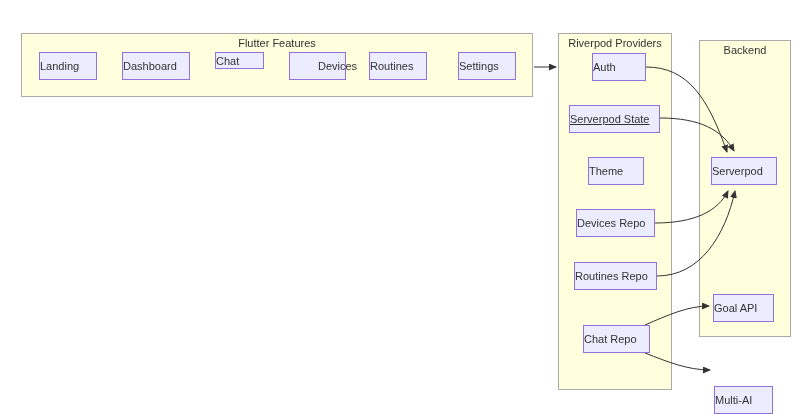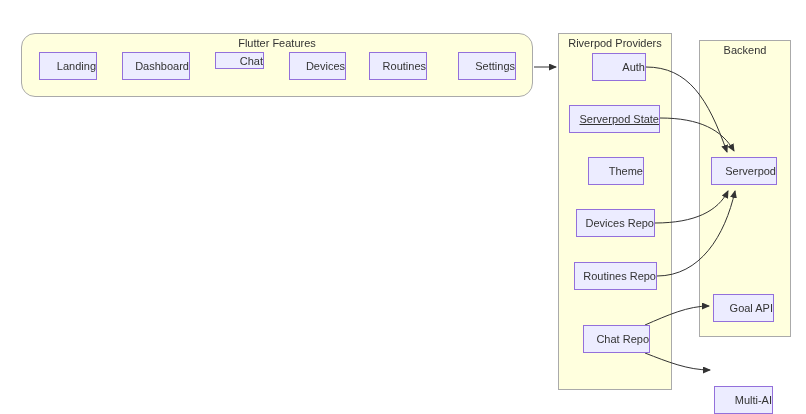"Flutter Features" div.cluster { border-radius: 14px -> none }
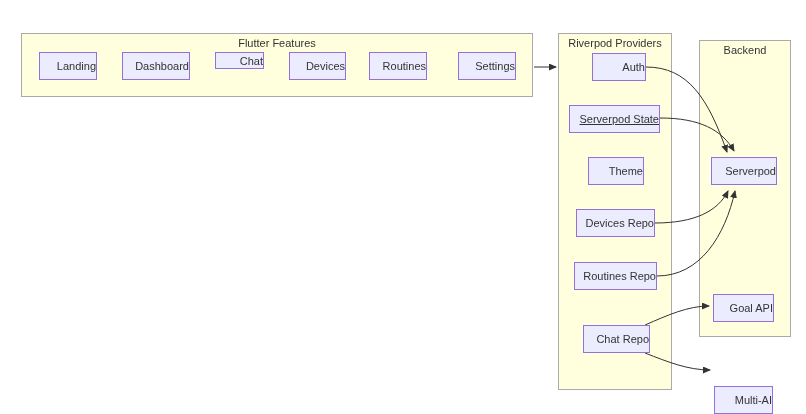"Landing" .node { justify-content: flex-end -> flex-start }
